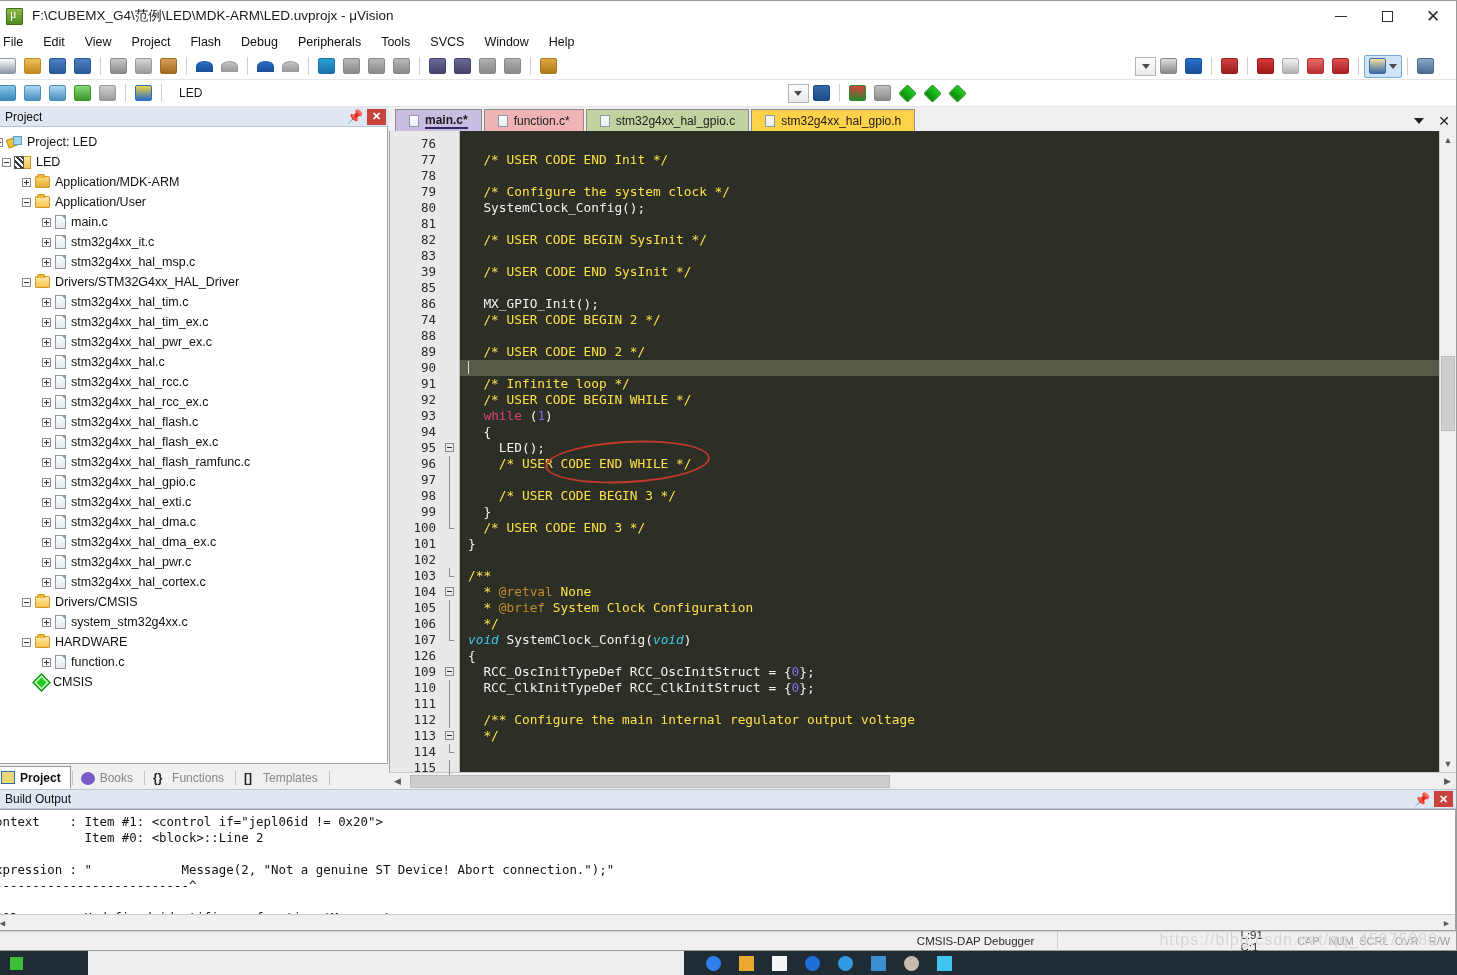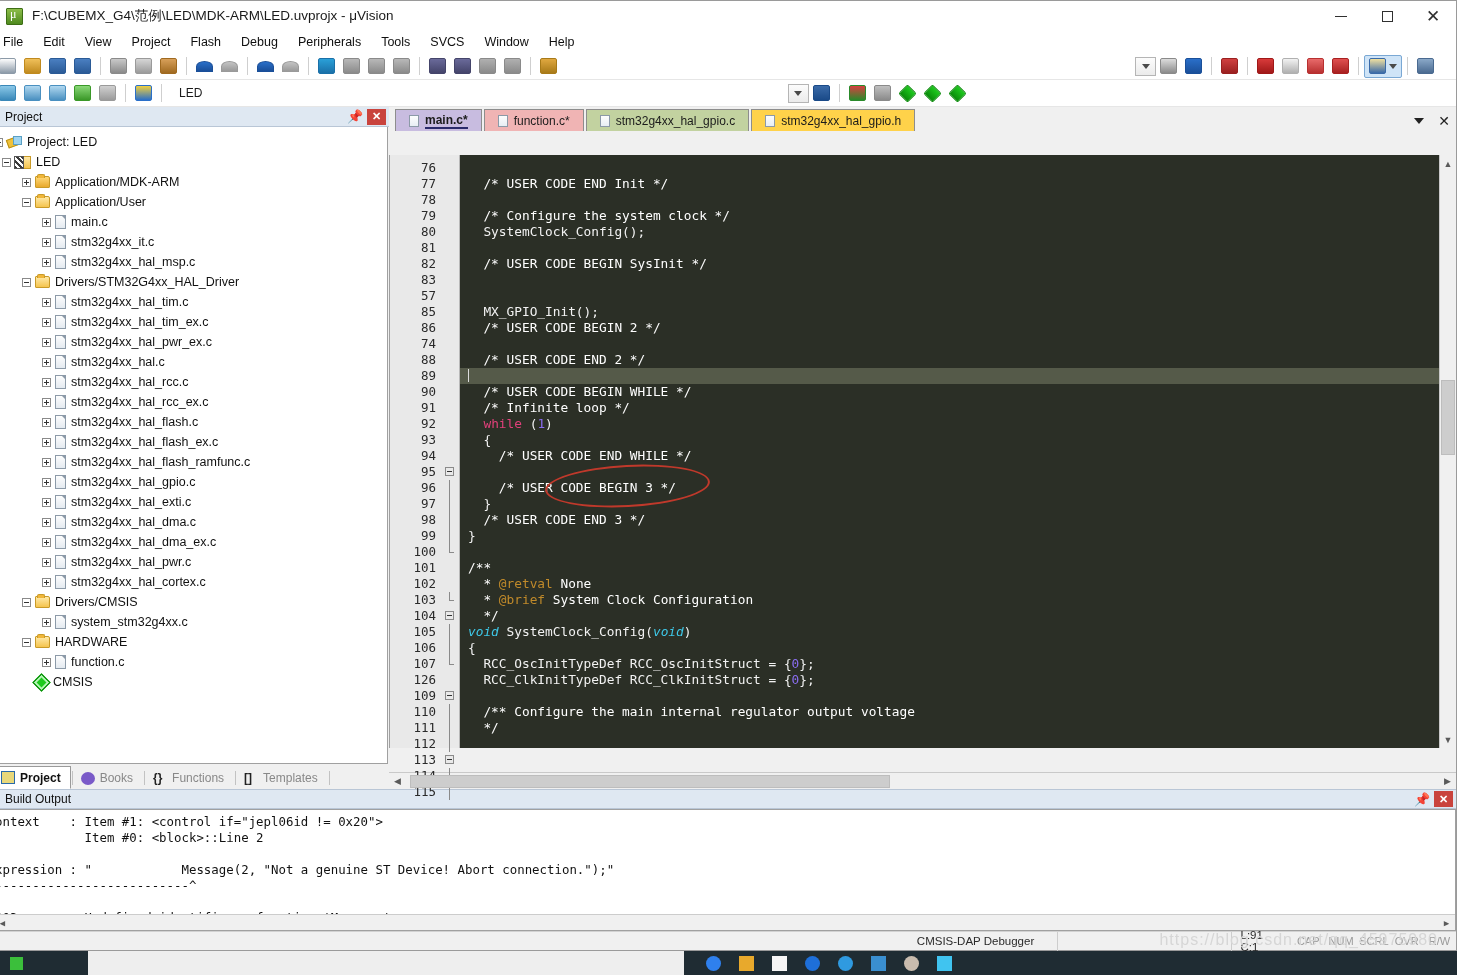"main.c*" .right-col { gap: 24px -> none }
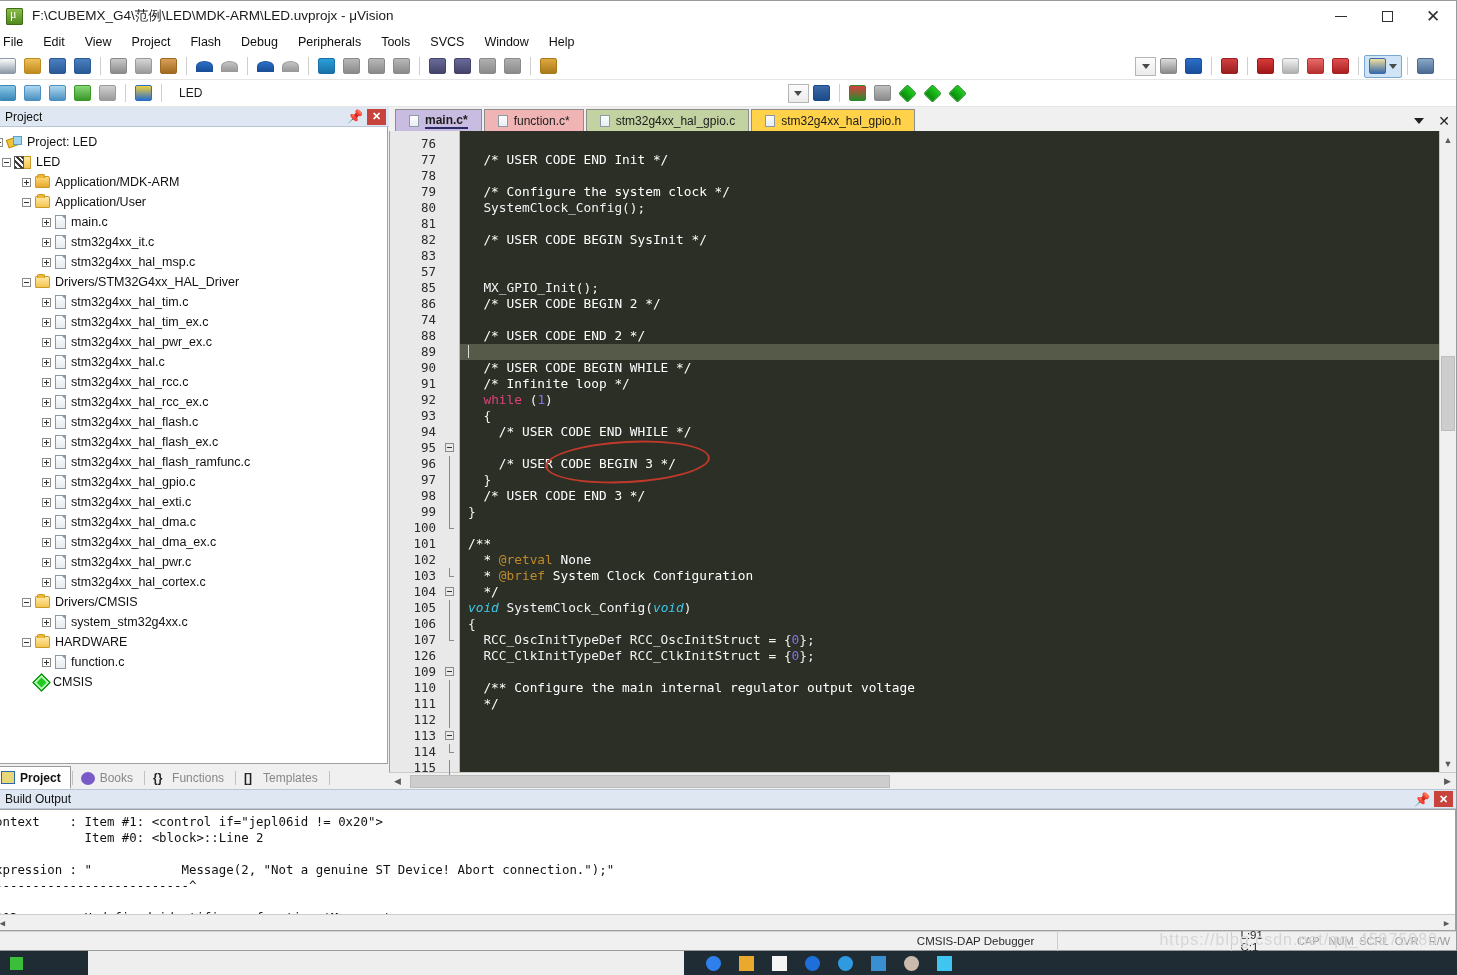"/* USER CODE END Init" .cmt { color: #ffffff -> #fde047 }
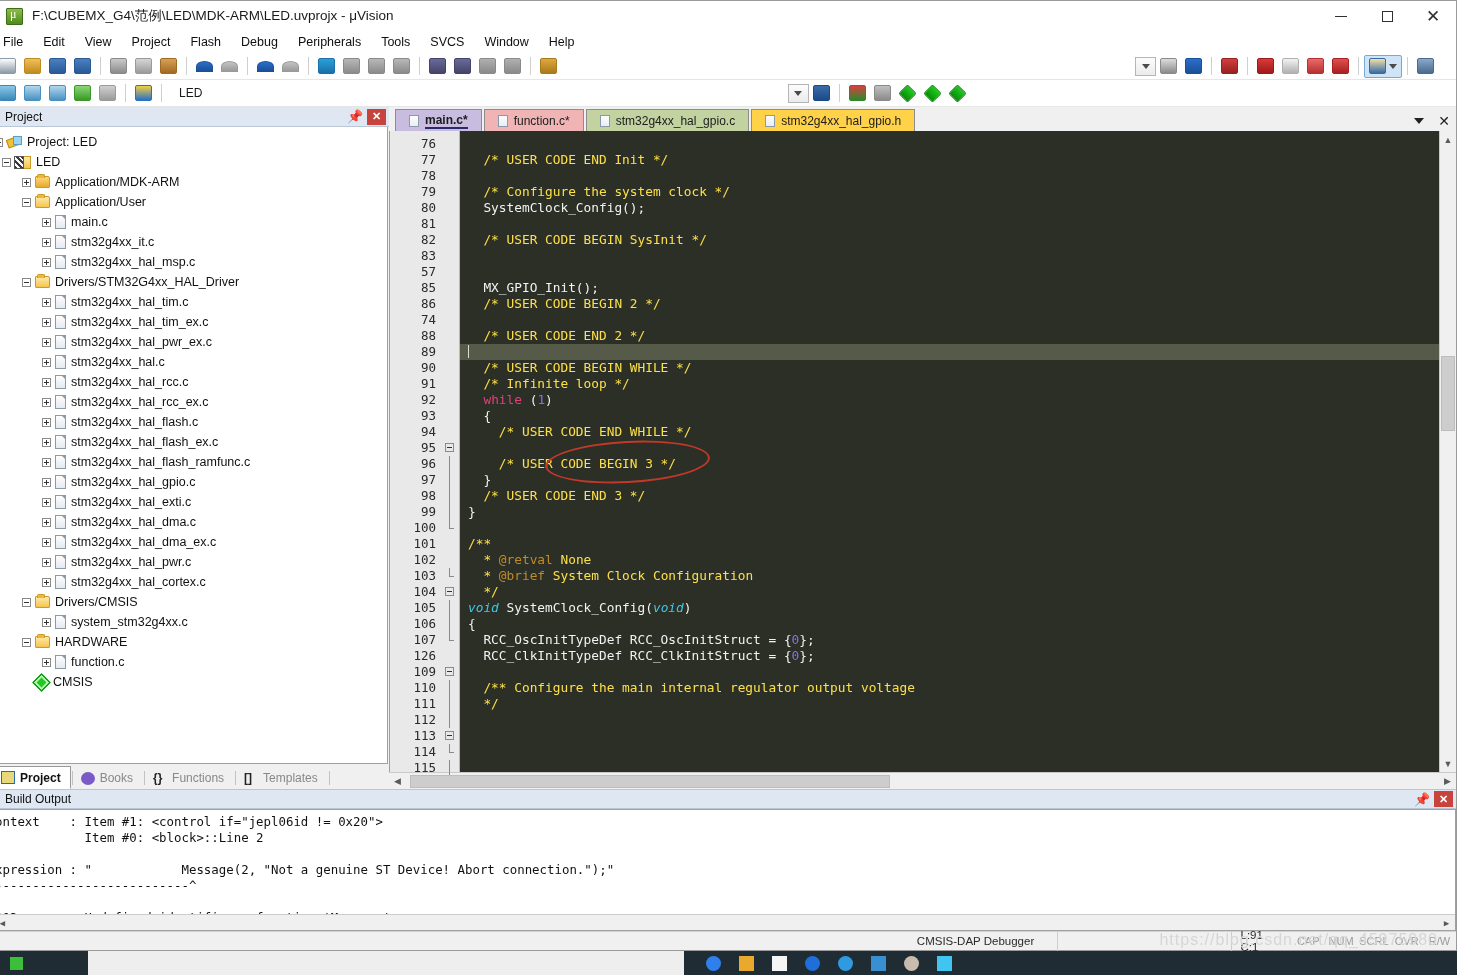"57" div.gline { text: 57 -> 39 }
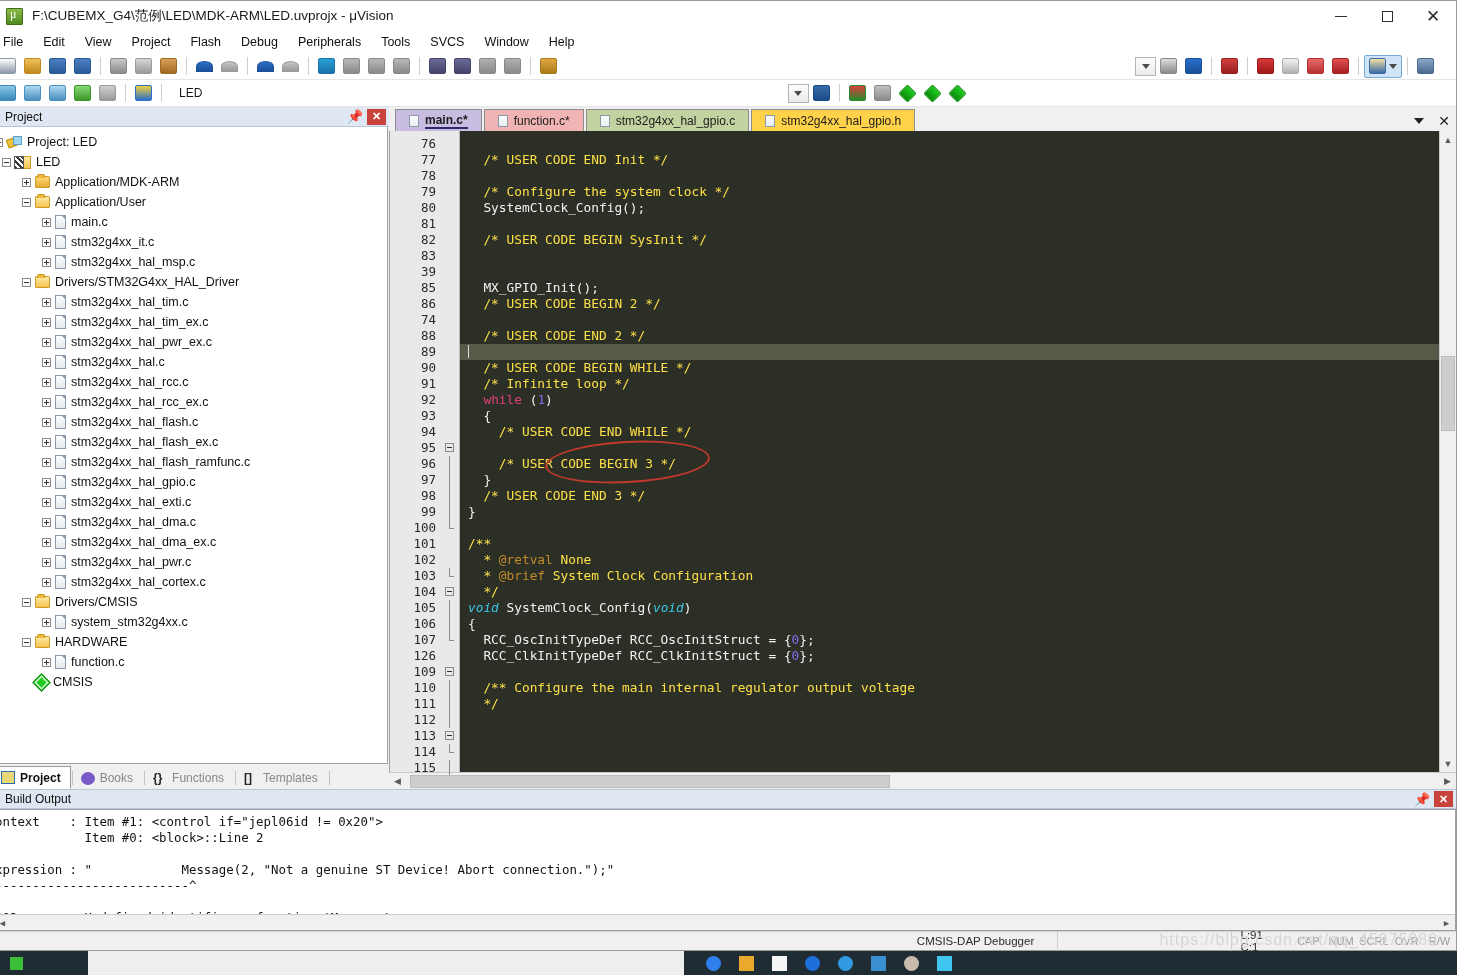"/* USER CODE END SysInit" div.cline { html: none -> <div><span> /* USER CODE END SysInit */</span></div> }
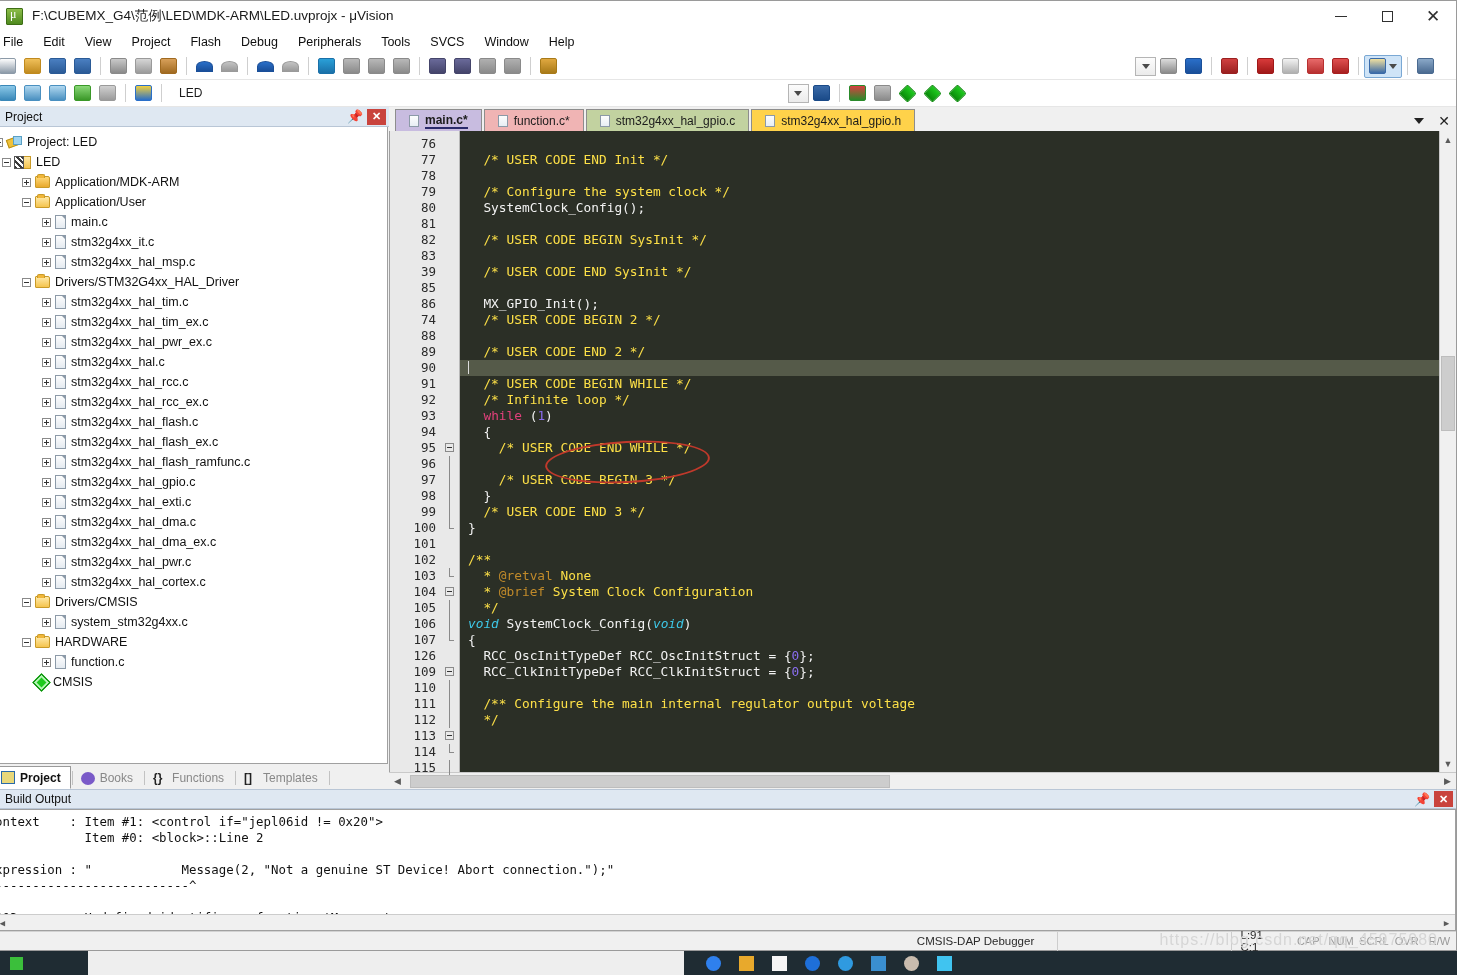"/* USER CODE BEGIN WHILE" div.cline { order: before "/* Infinite loop */" -> after "/* Infinite loop */" }
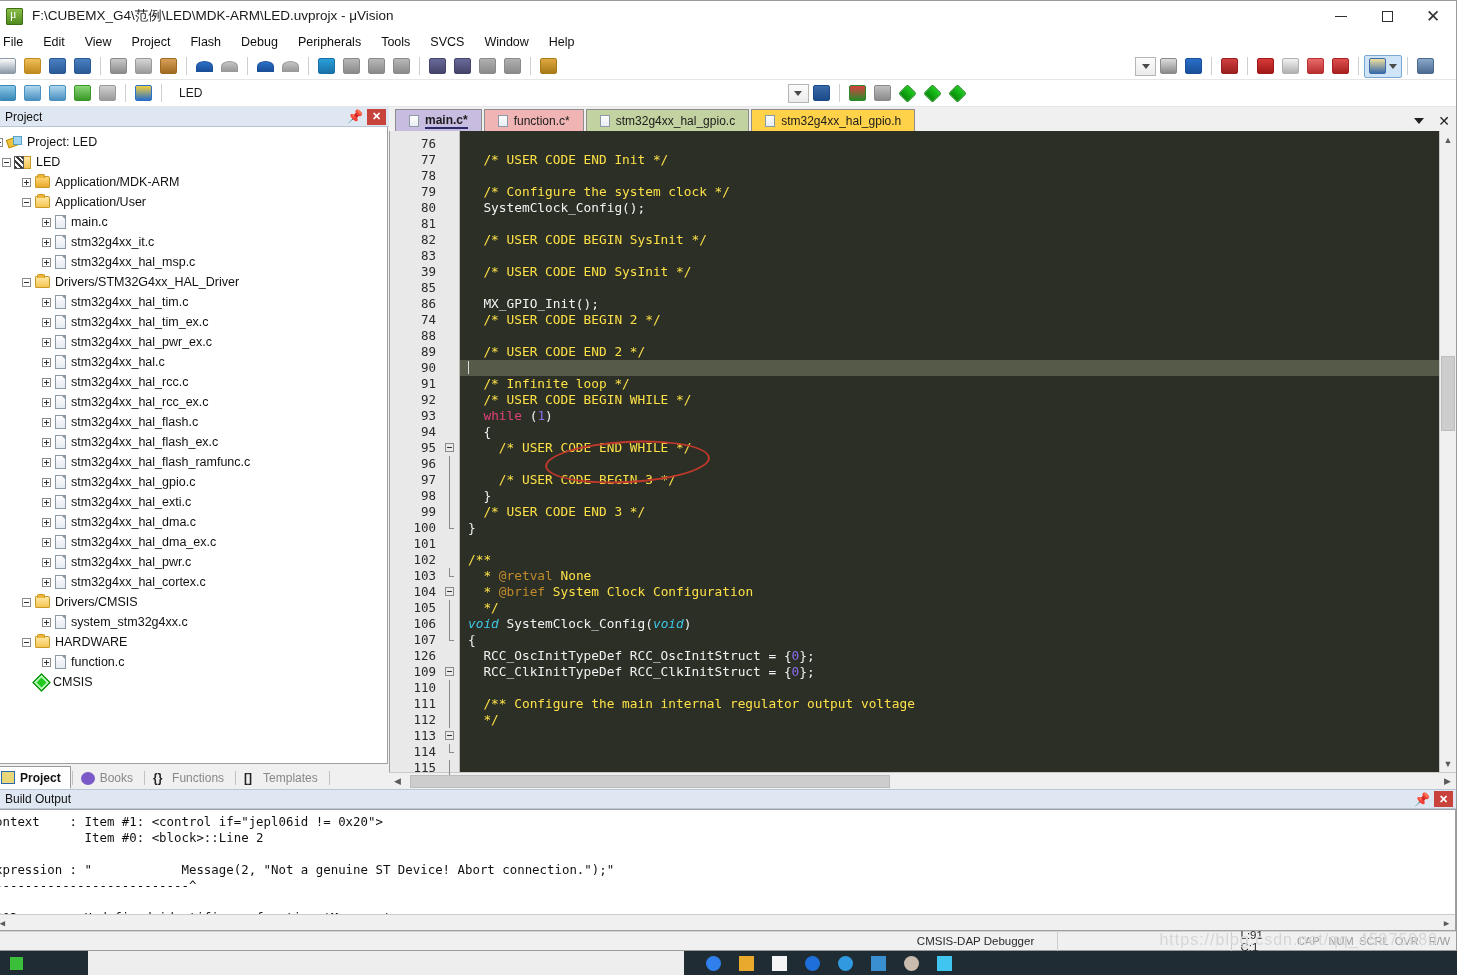"LED();" div.cline { html: none -> <div><span> LED();</span></div> }
